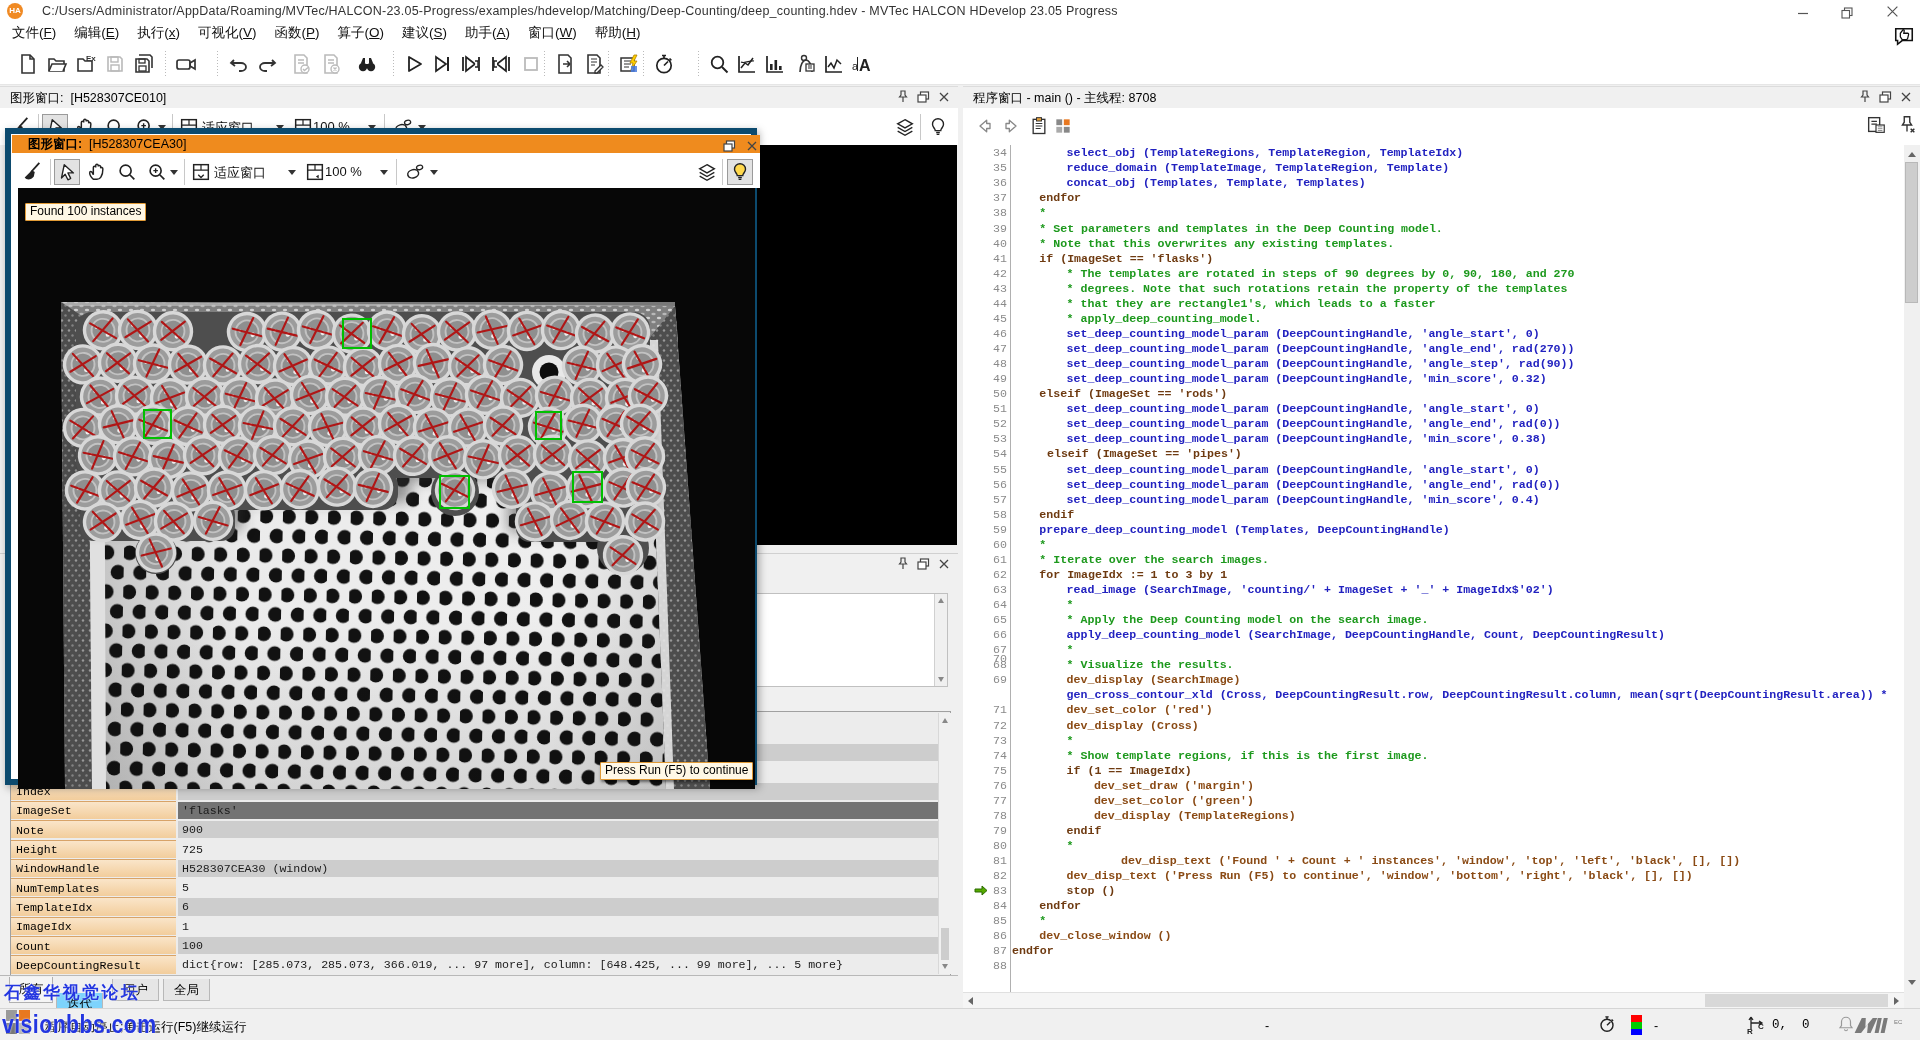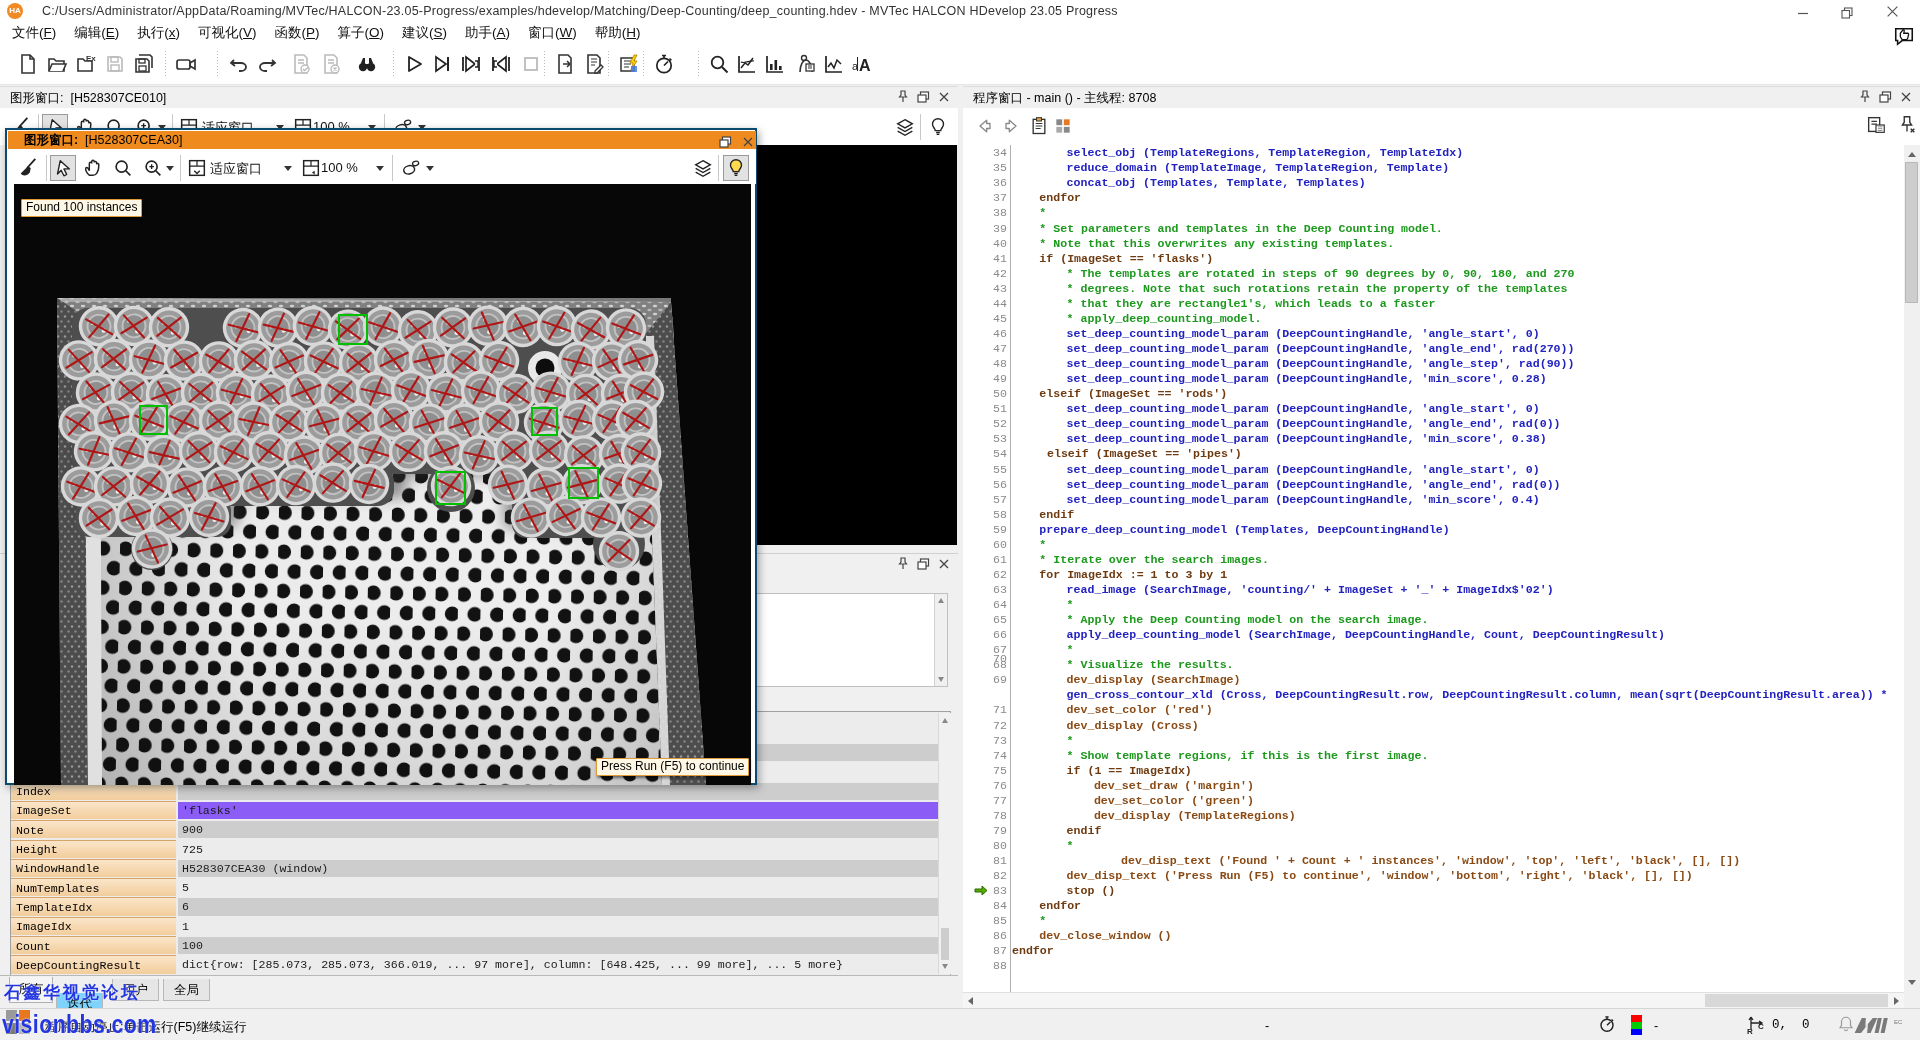"图形窗口: [H528307CEA30]" div.abs { border: 2px solid #0c4a6e -> 6px solid #0c4a6e }
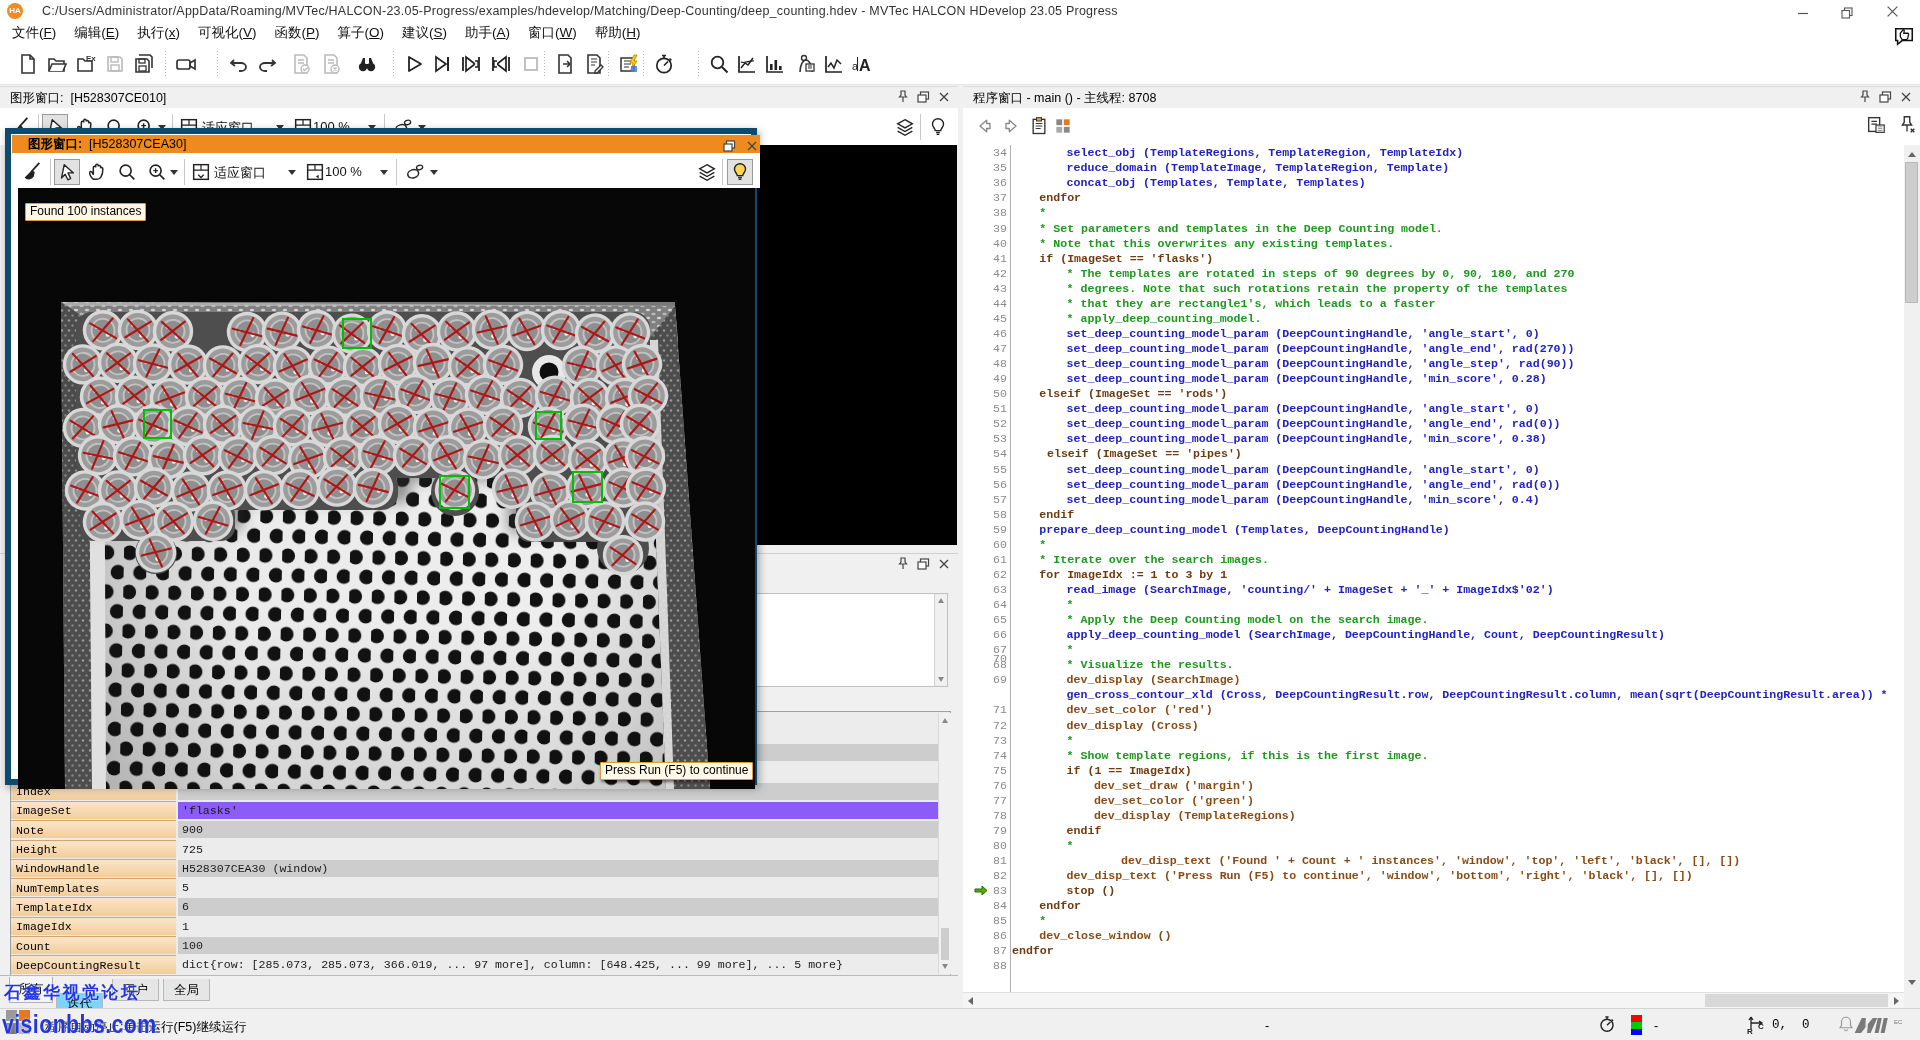"set_deep_counting_model_param (DeepCountingHandle, 'min_score', 0.28)" div.cl { text: 0.28 -> 0.32 }
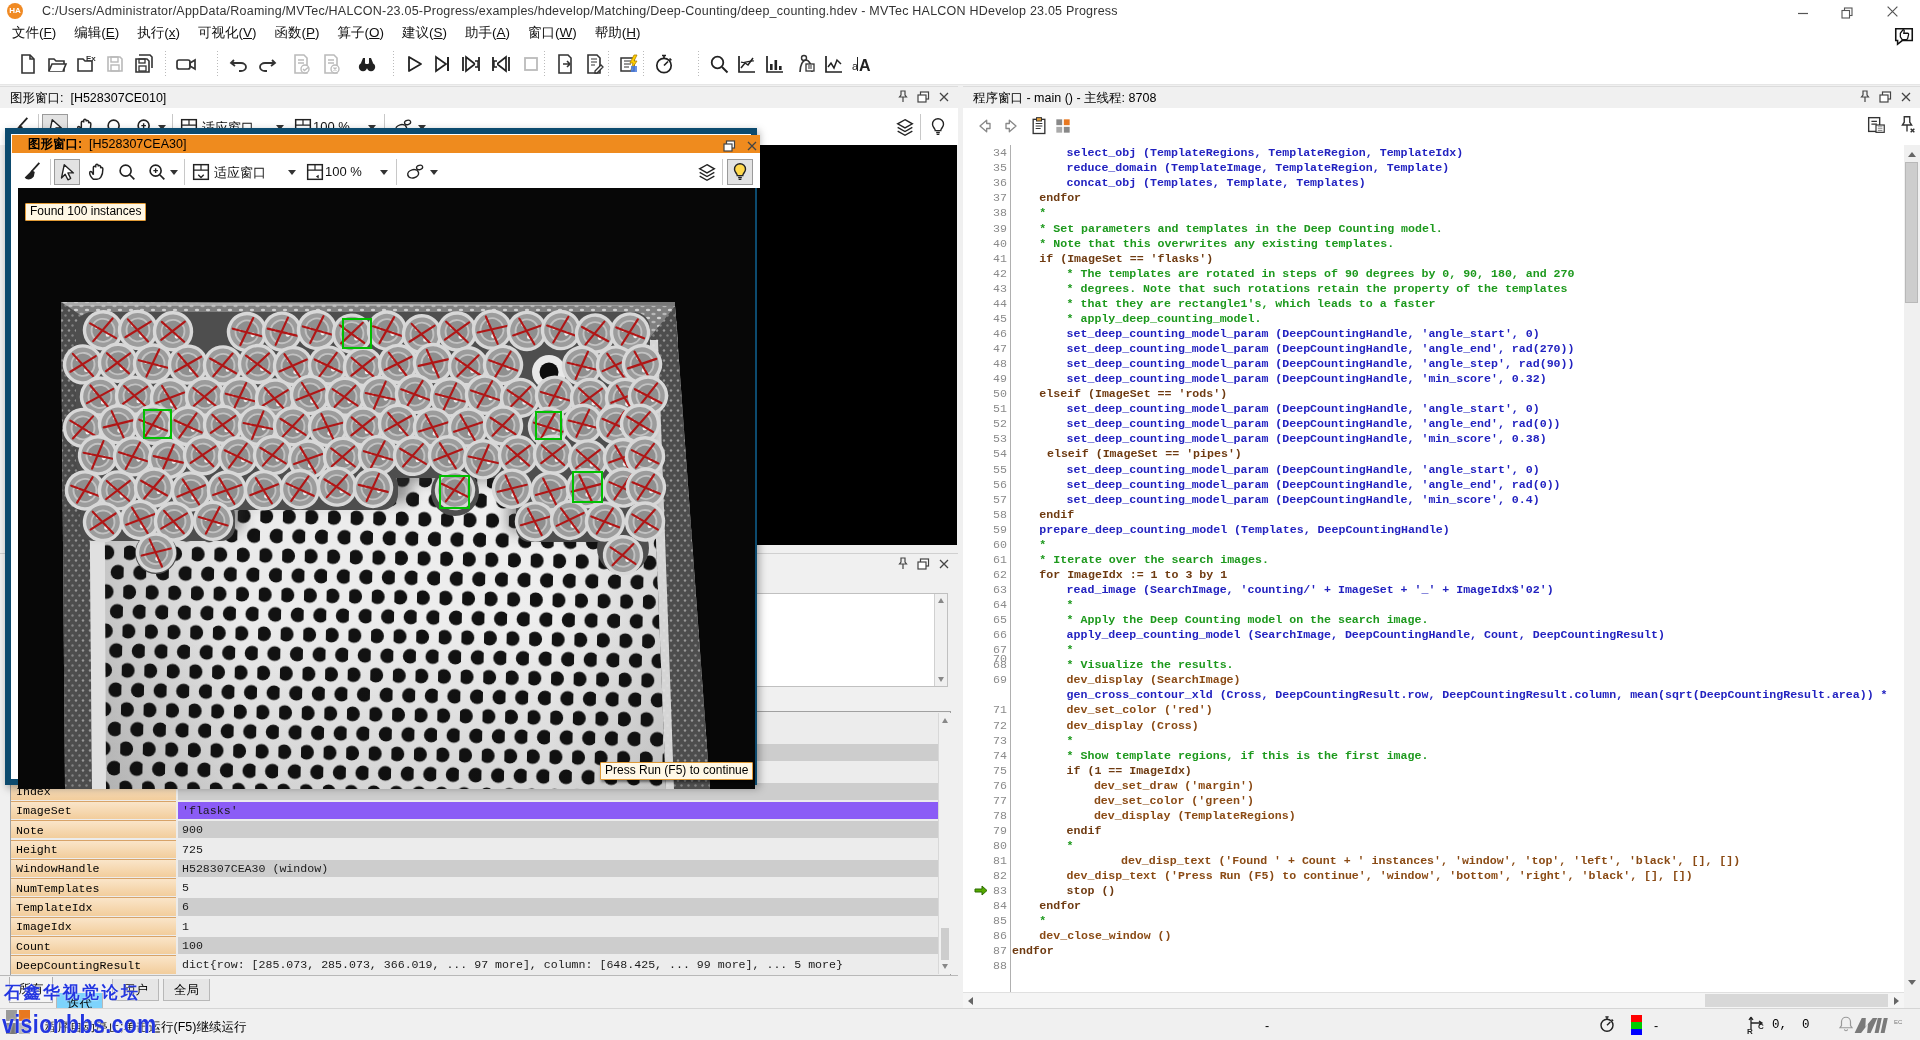"'flasks'" div.vval { background: #8b5cf6 -> #737373 }
